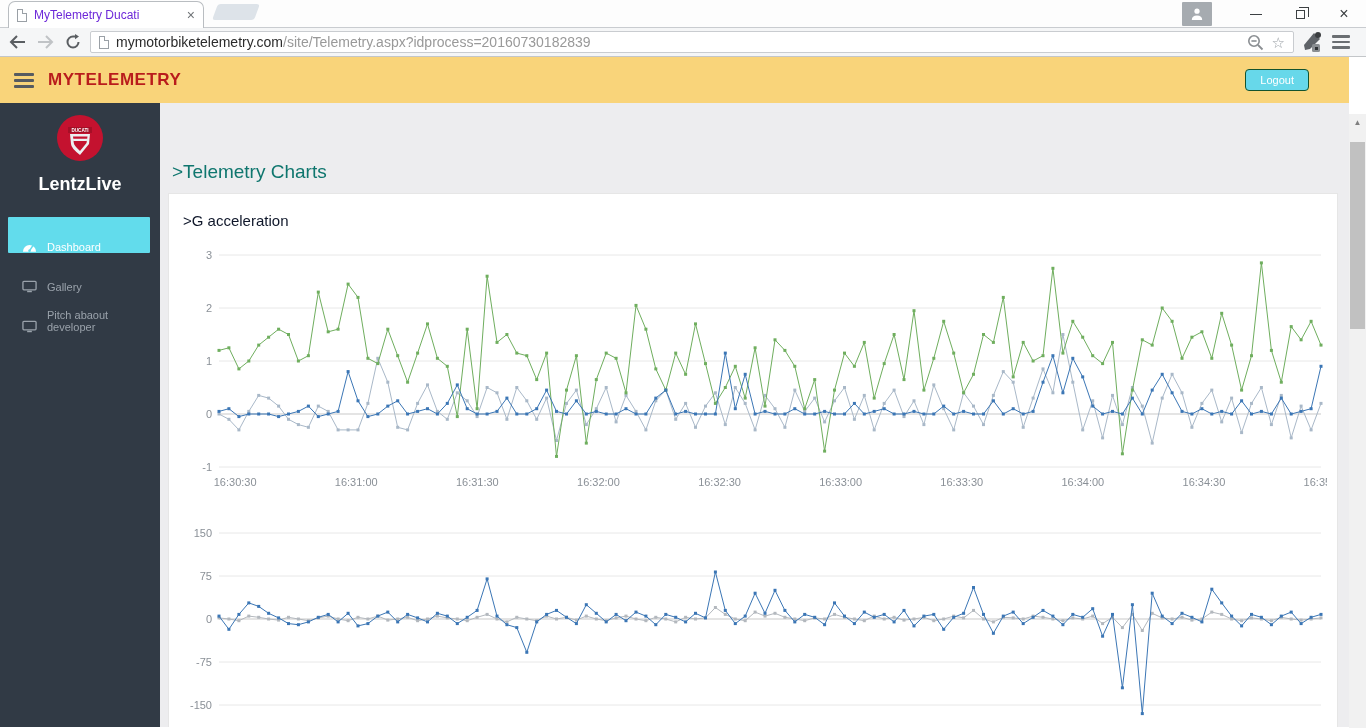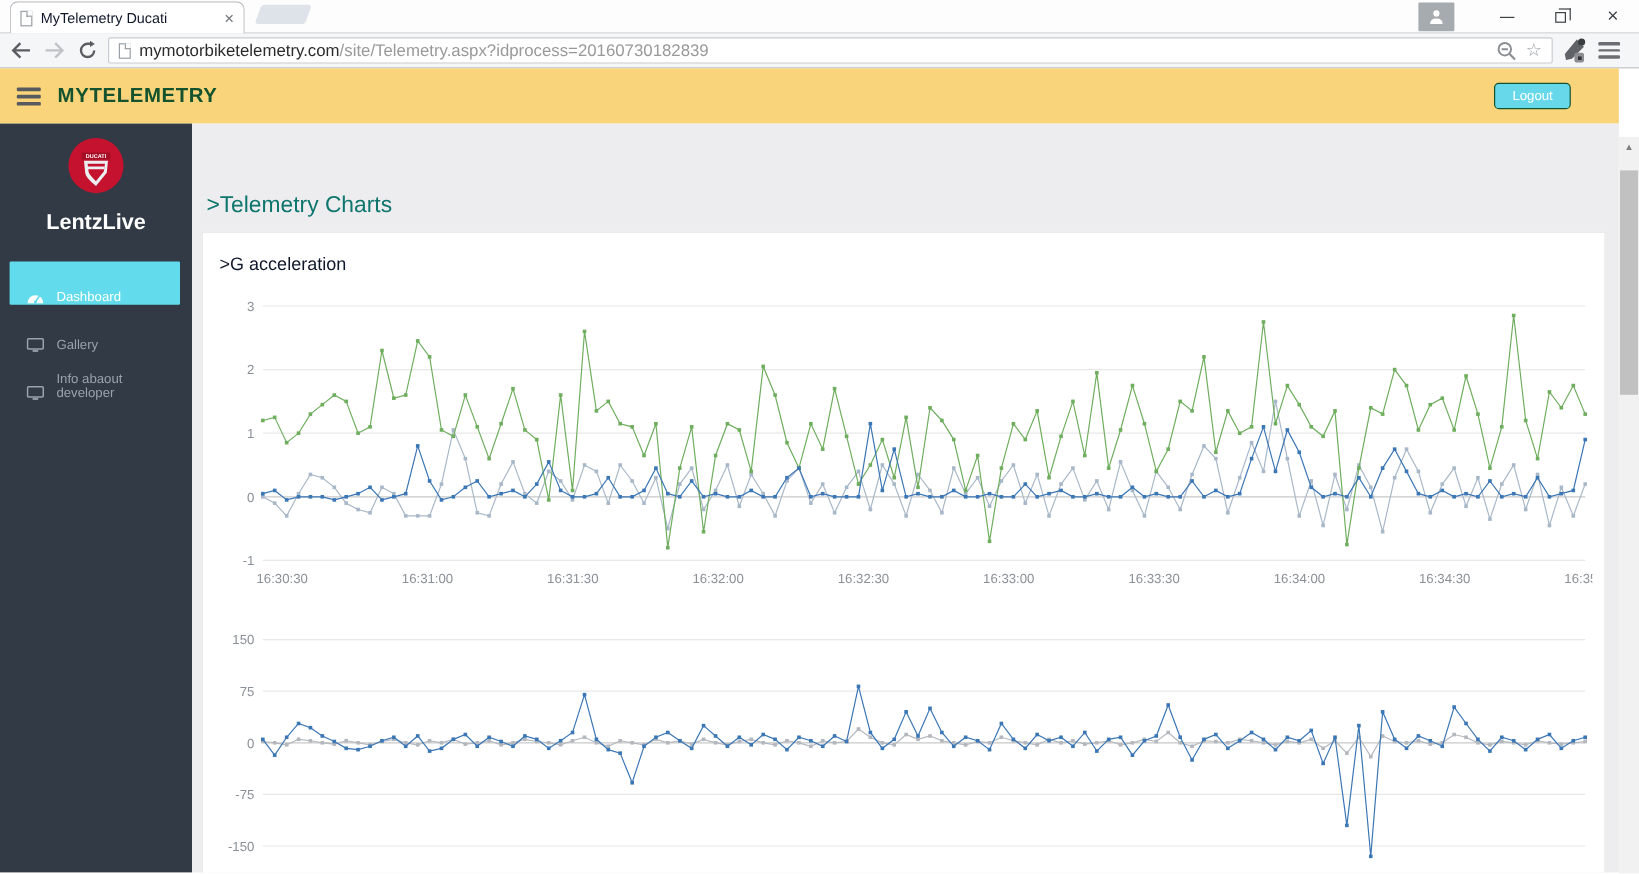"MyTelemetry Ducati" .tab-title { color: #0f172a -> #6d28d9 }
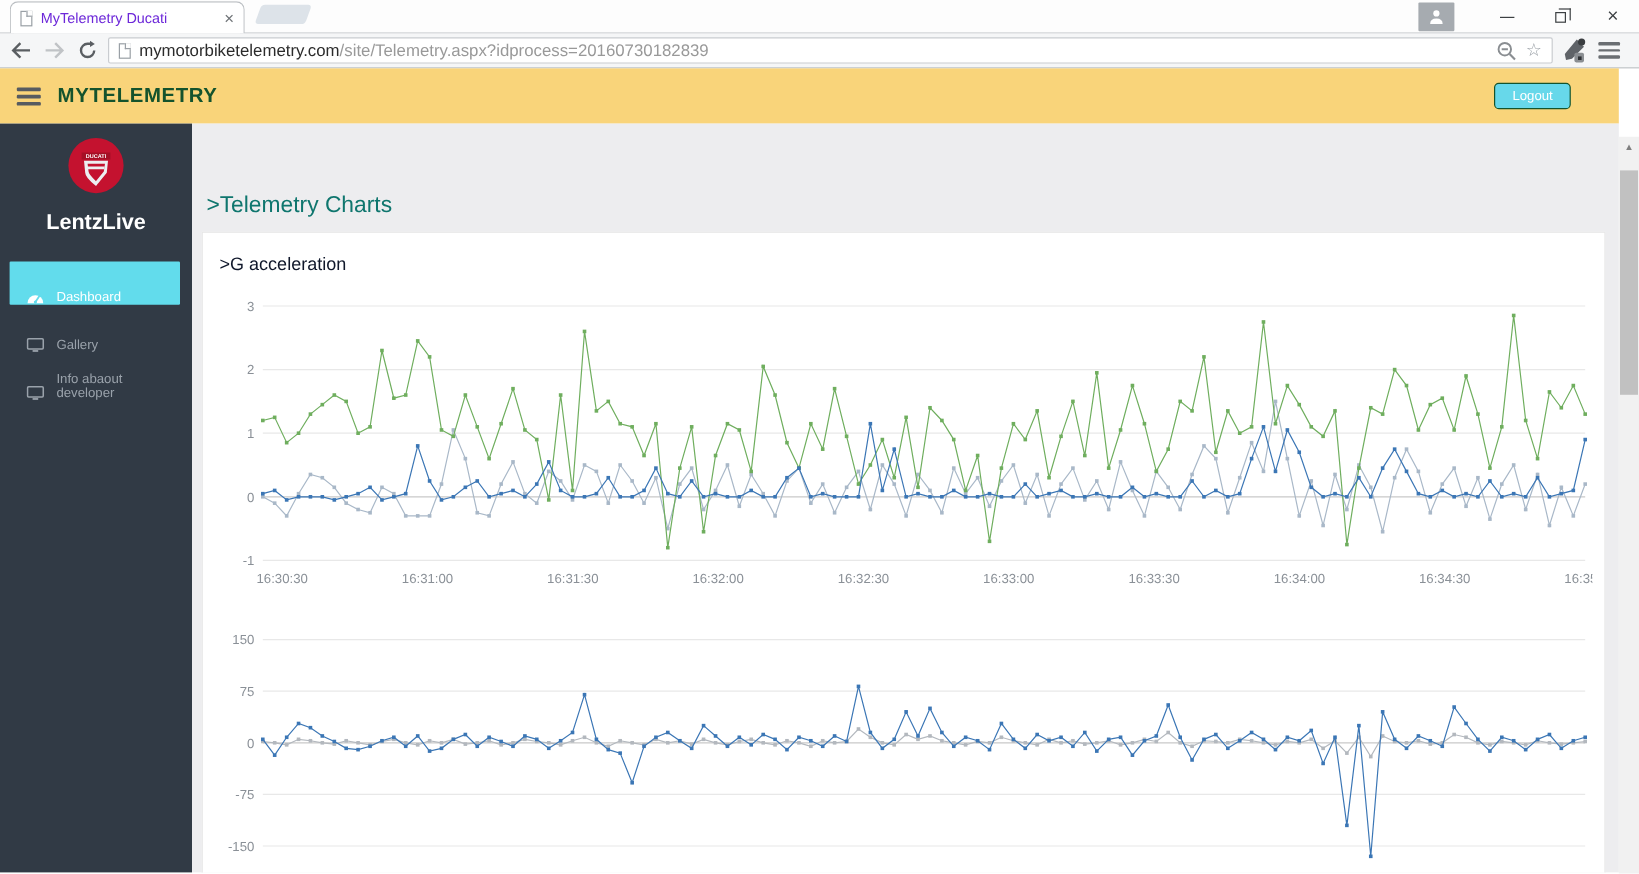"MYTELEMETRY" .brand { color: #14532d -> #b91c1c }
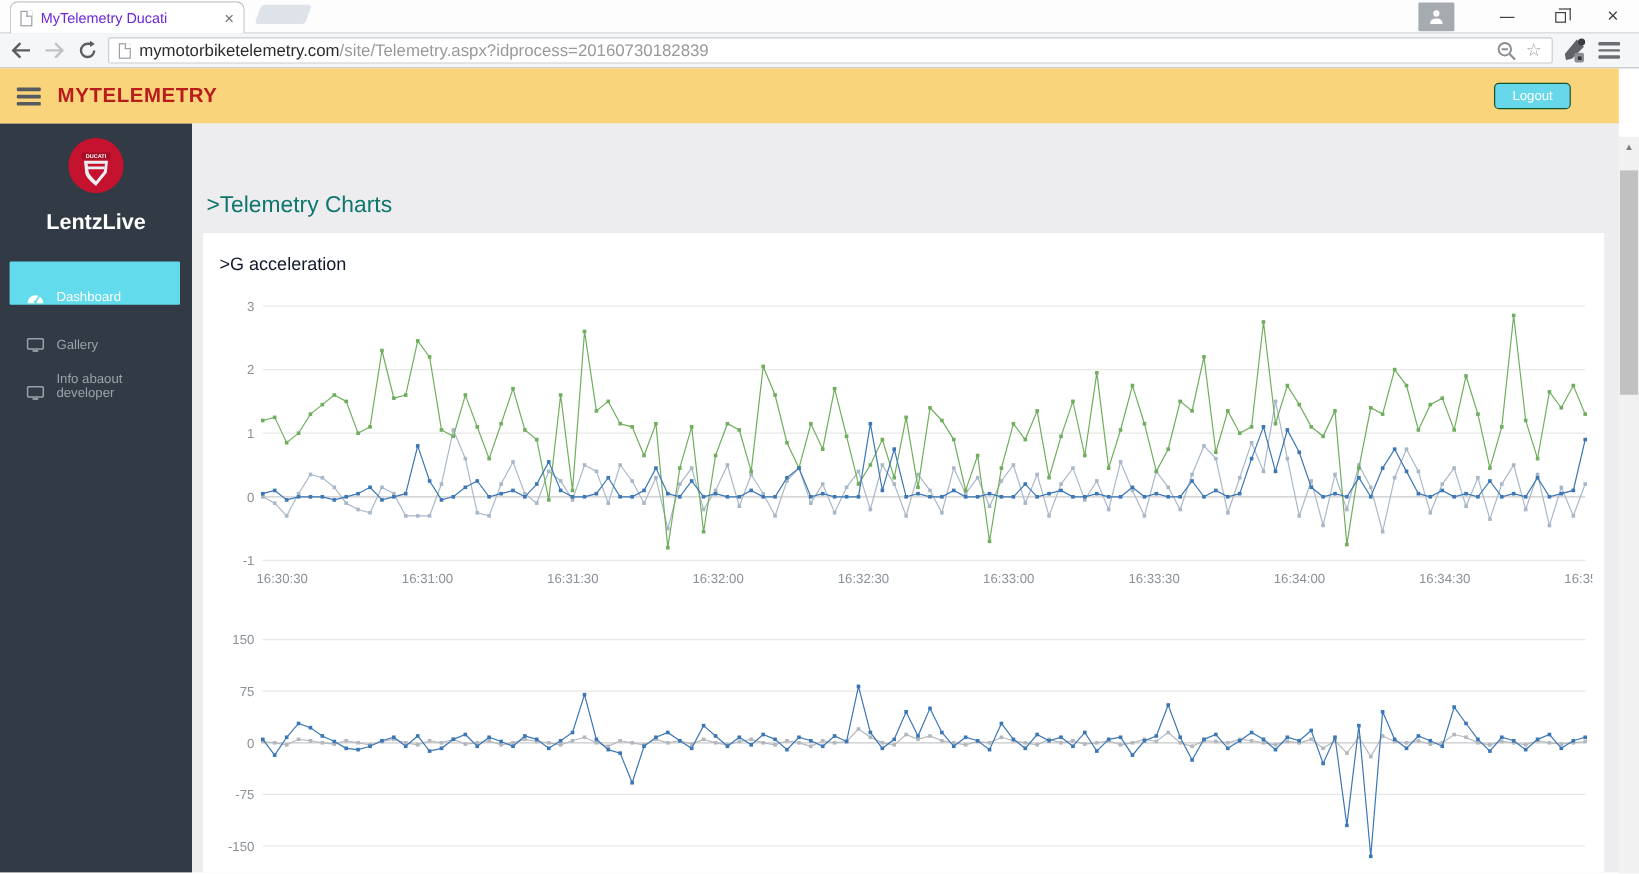"Info abaout developer" span { text: Info -> Pitch }
